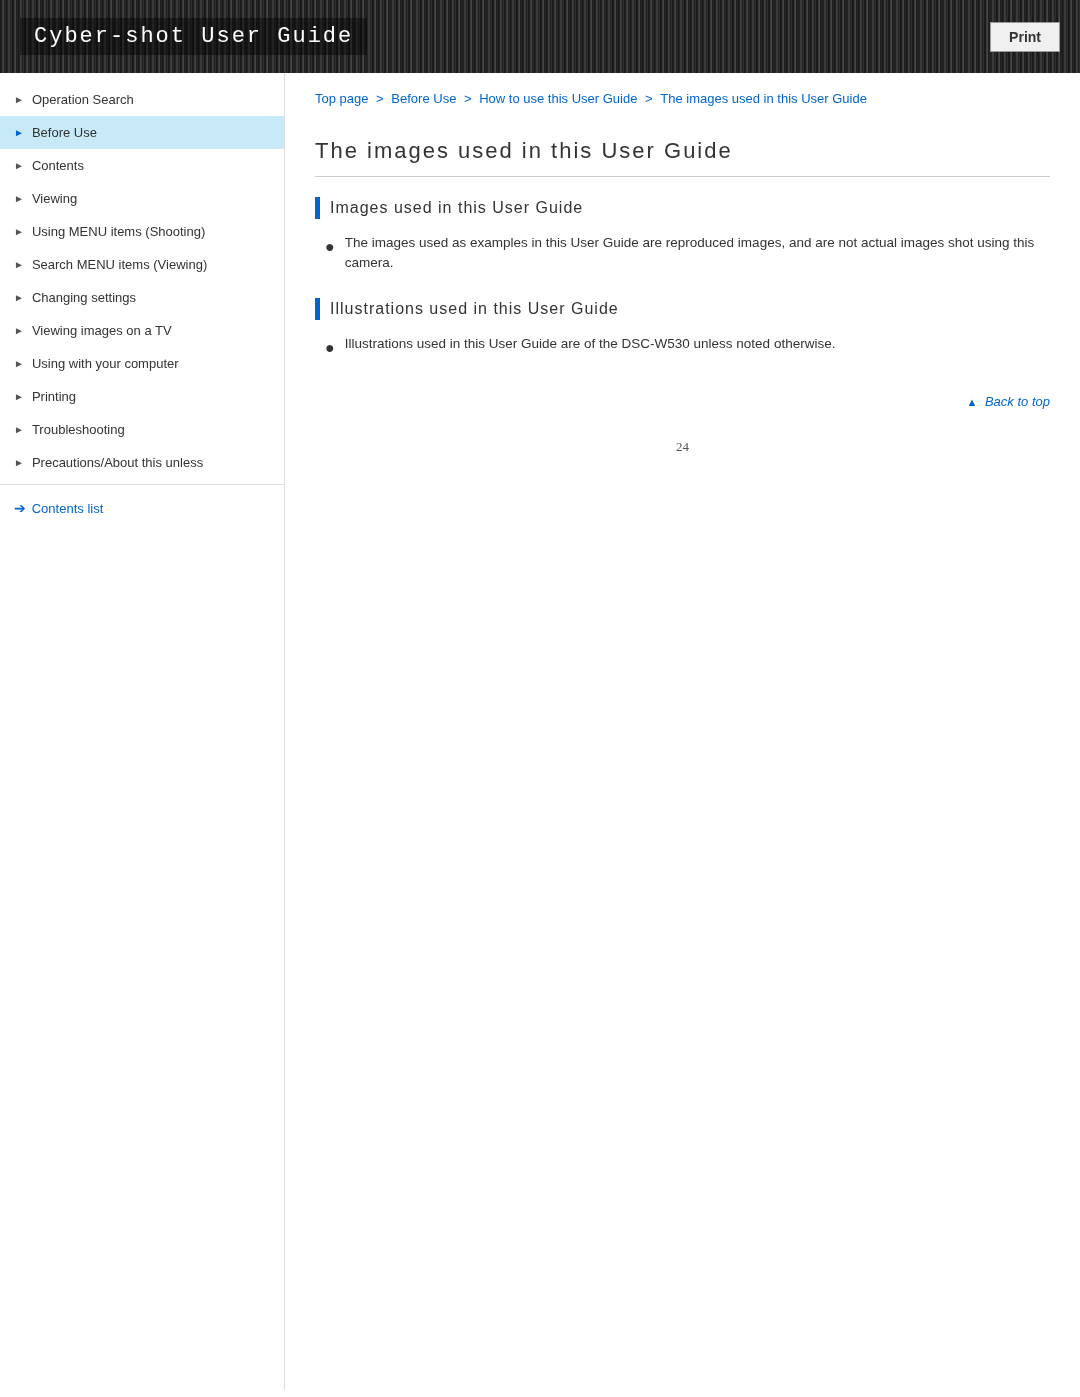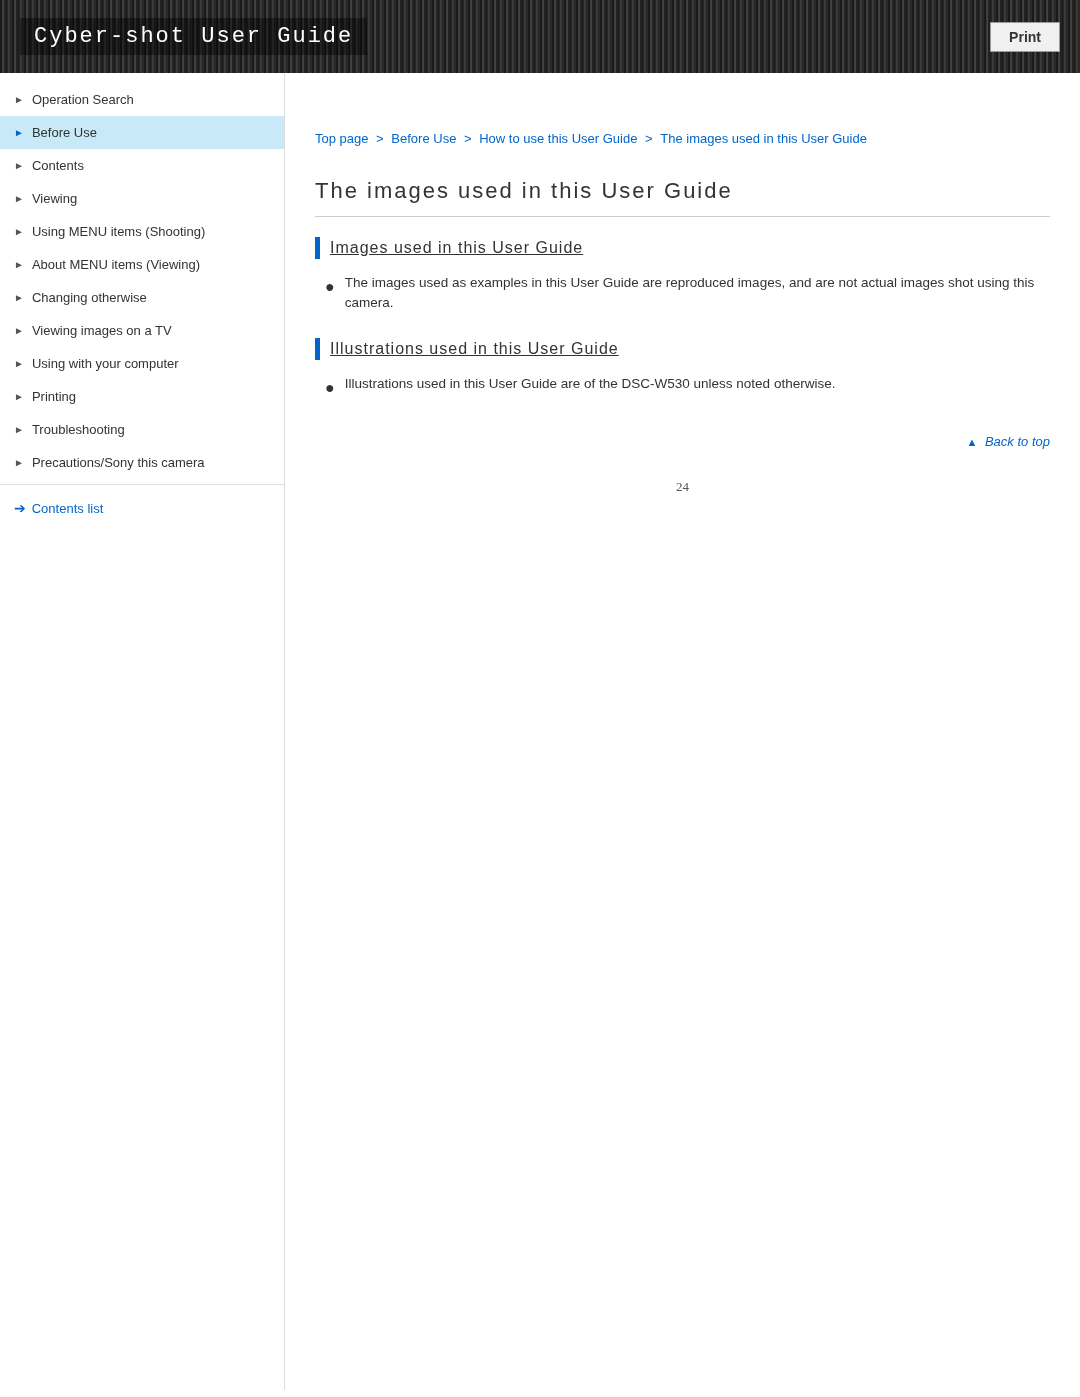"Top page > Before Use" .breadcrumb { margin-top: 40px -> none }
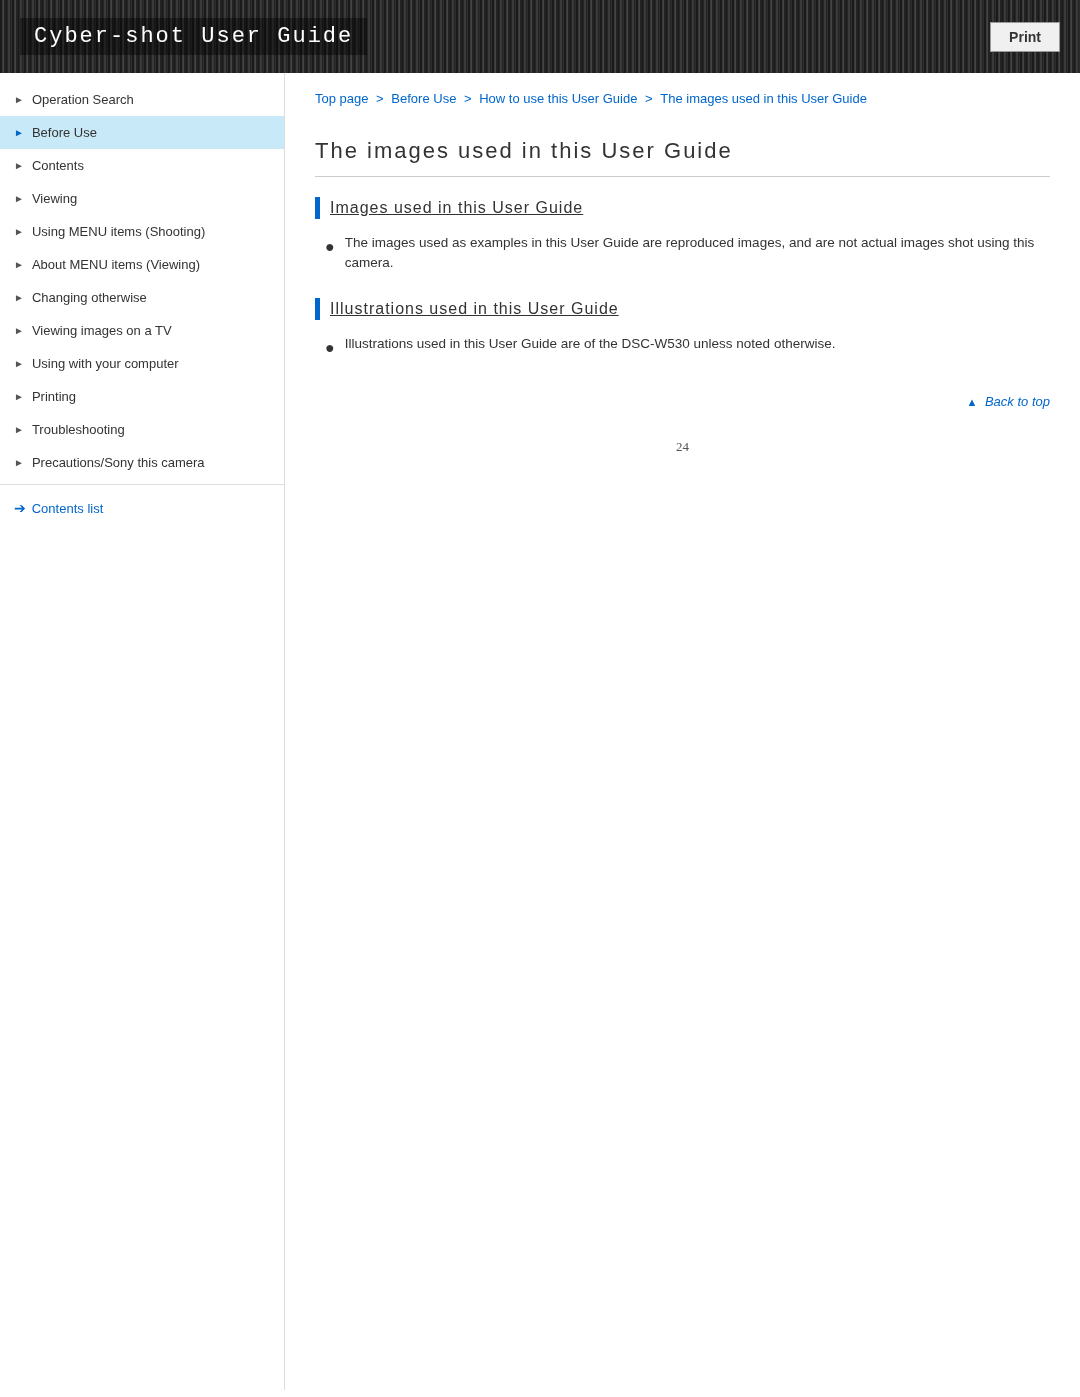"Images used in this User" .section-heading { text-decoration: underline -> none }
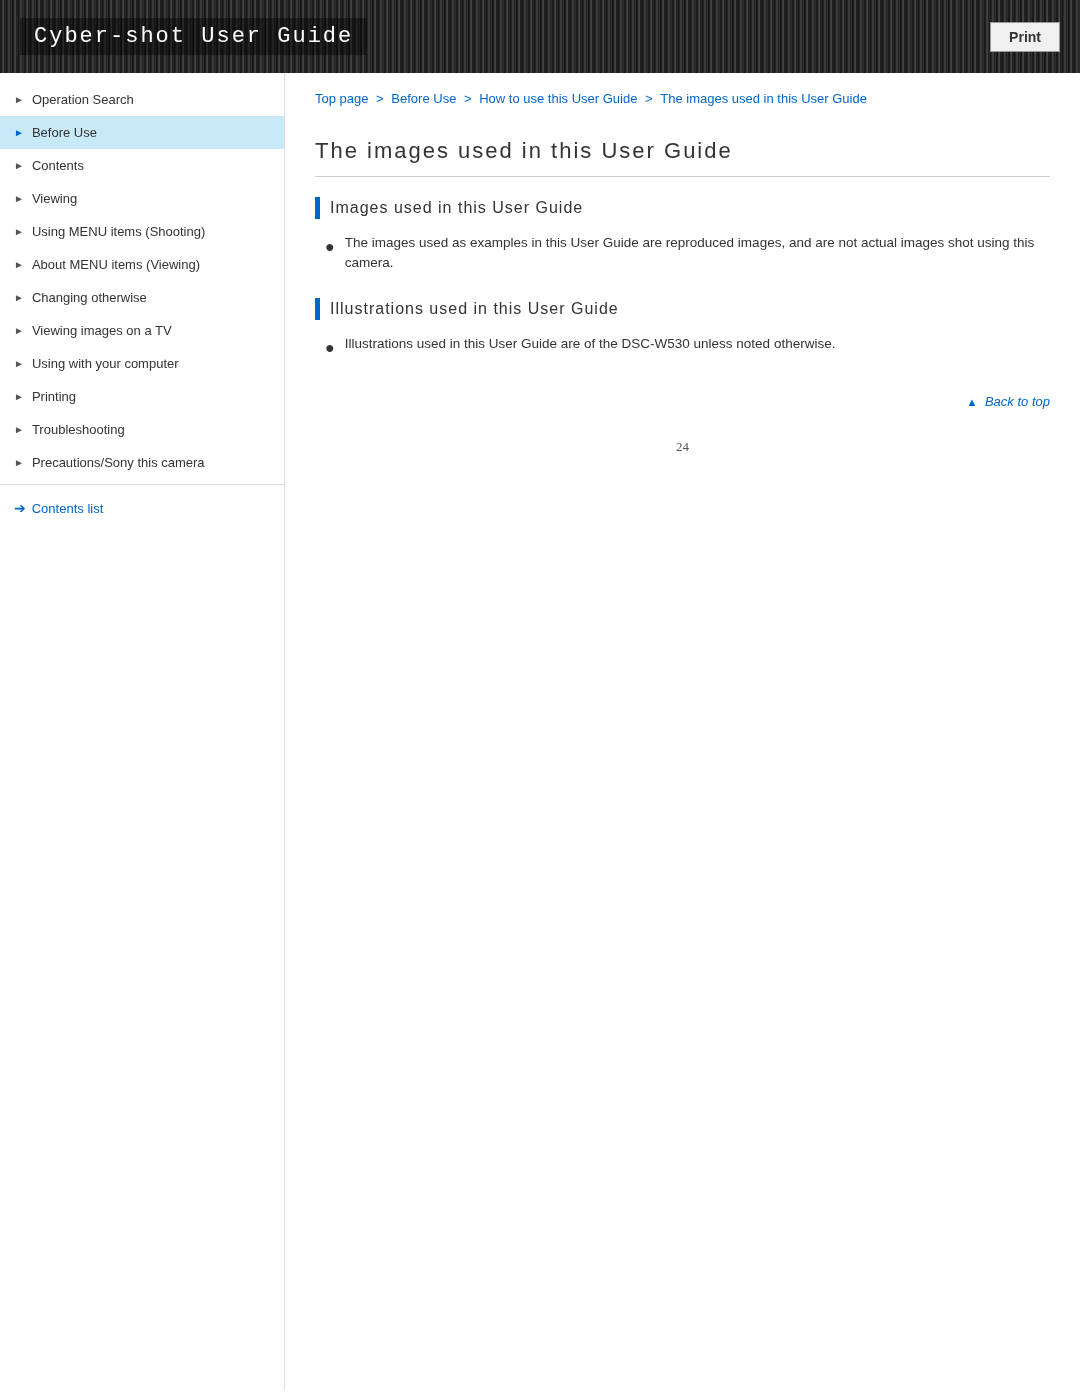"About MENU items (Viewing)" span { text: About -> Search }
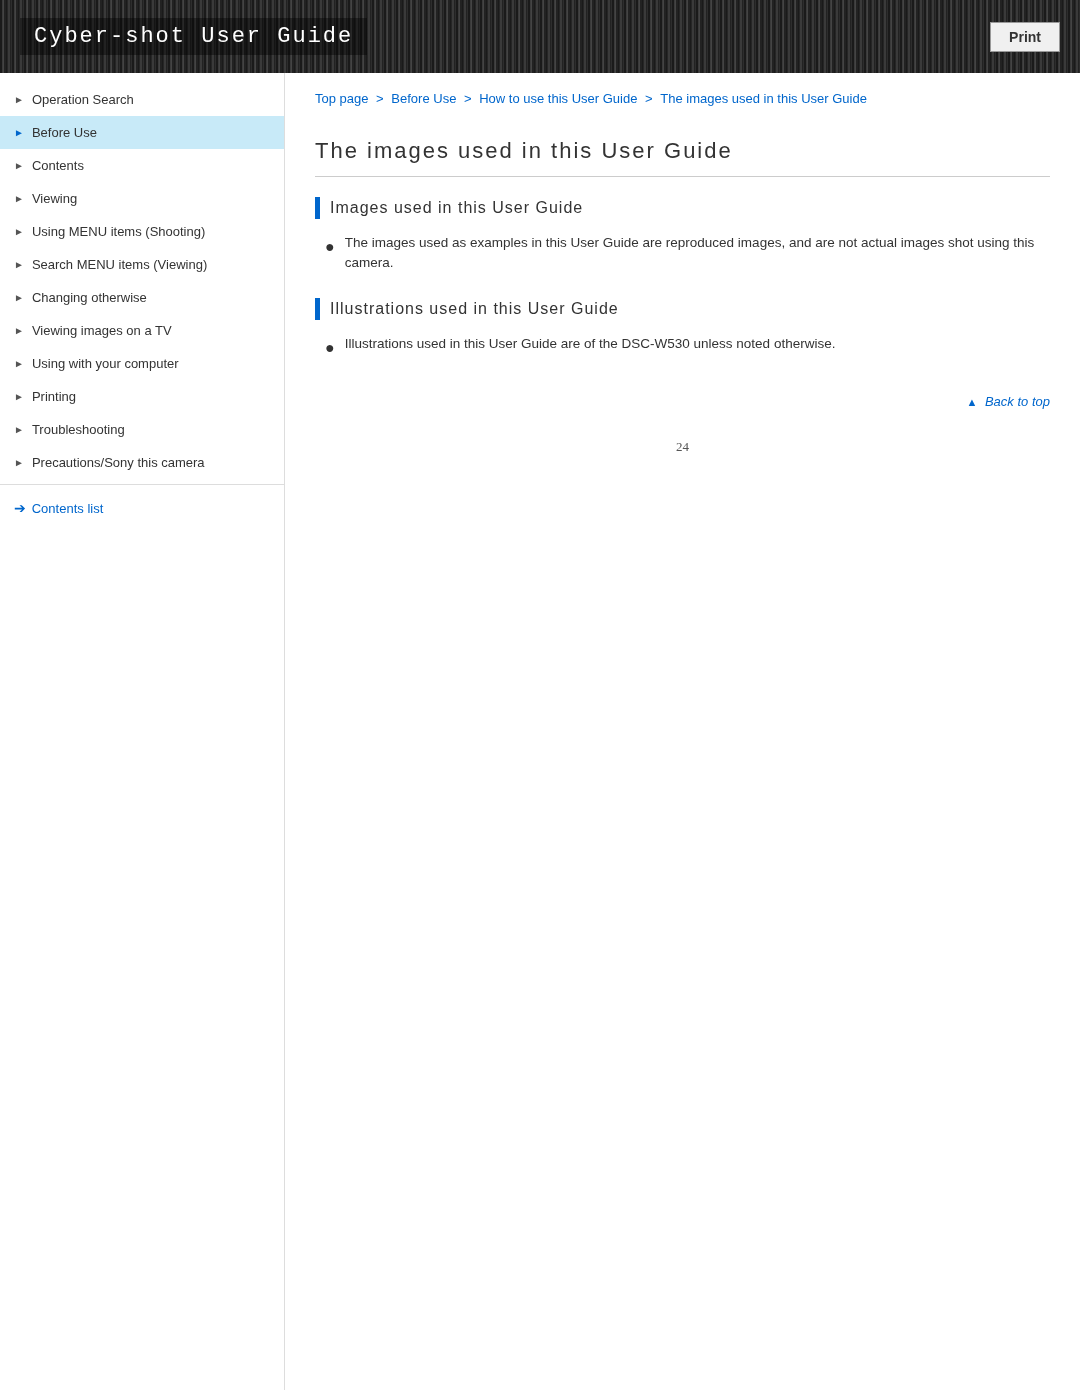"Changing otherwise" span { text: otherwise -> settings }
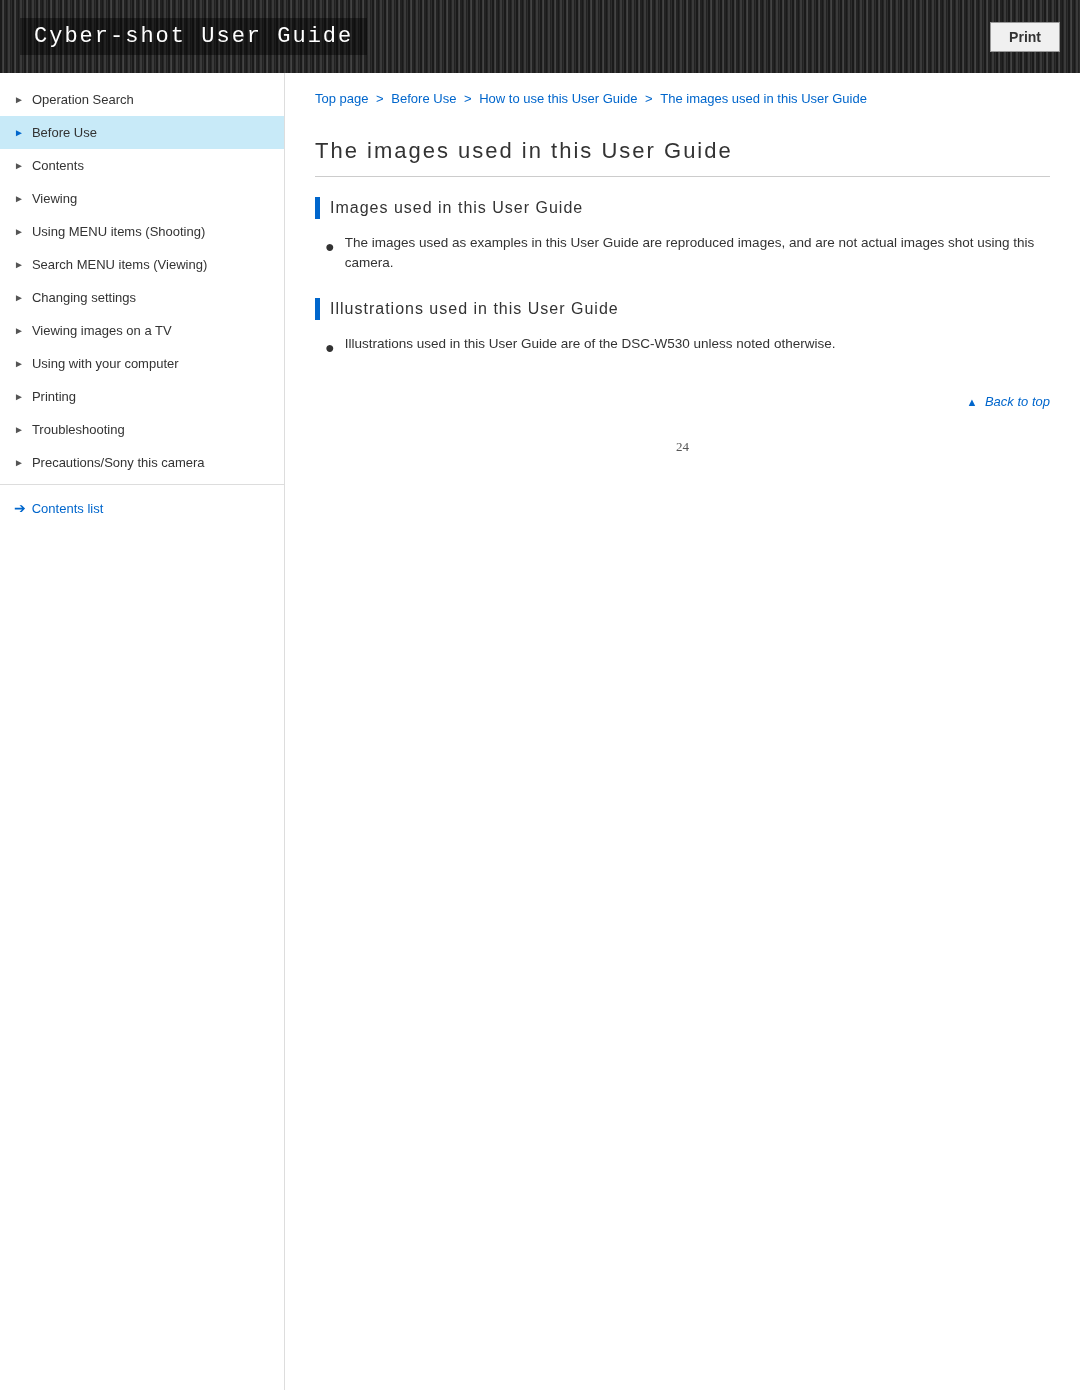"Precautions/Sony this camera" span { text: Precautions/Sony this camera -> Precautions/About this unless }
